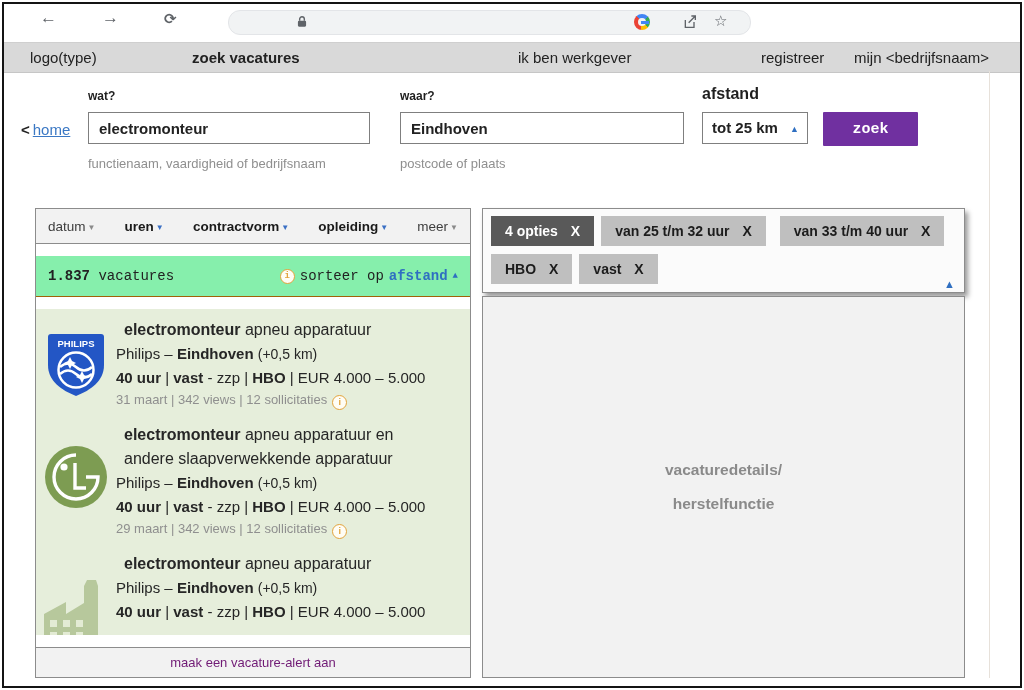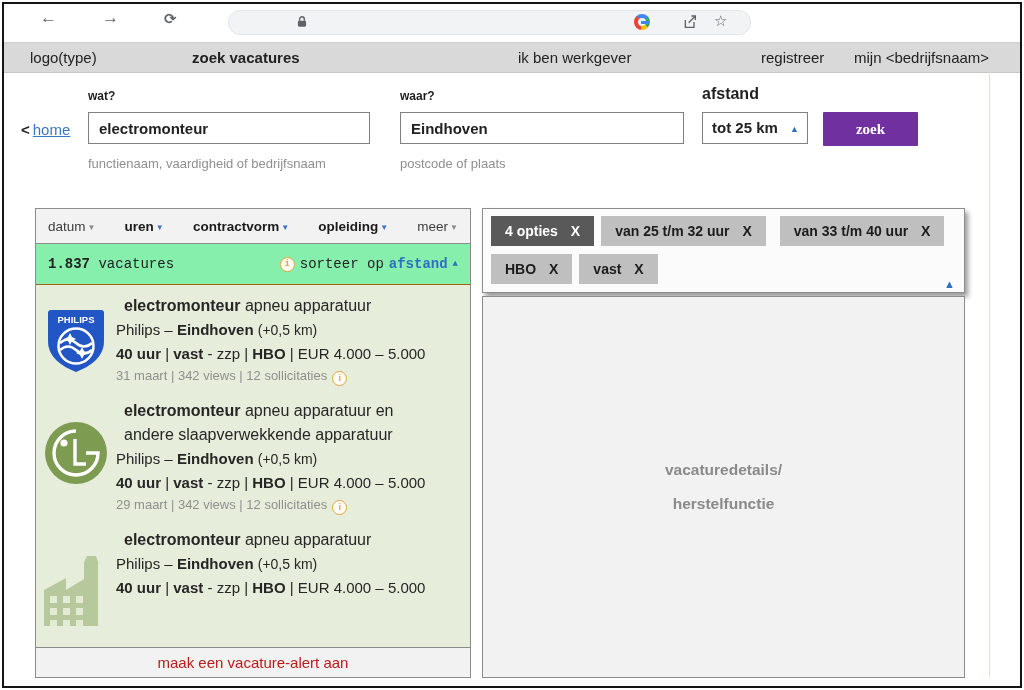"zoek" .zoek-btn { font-family: Liberation Serif, serif -> Liberation Mono, monospace }
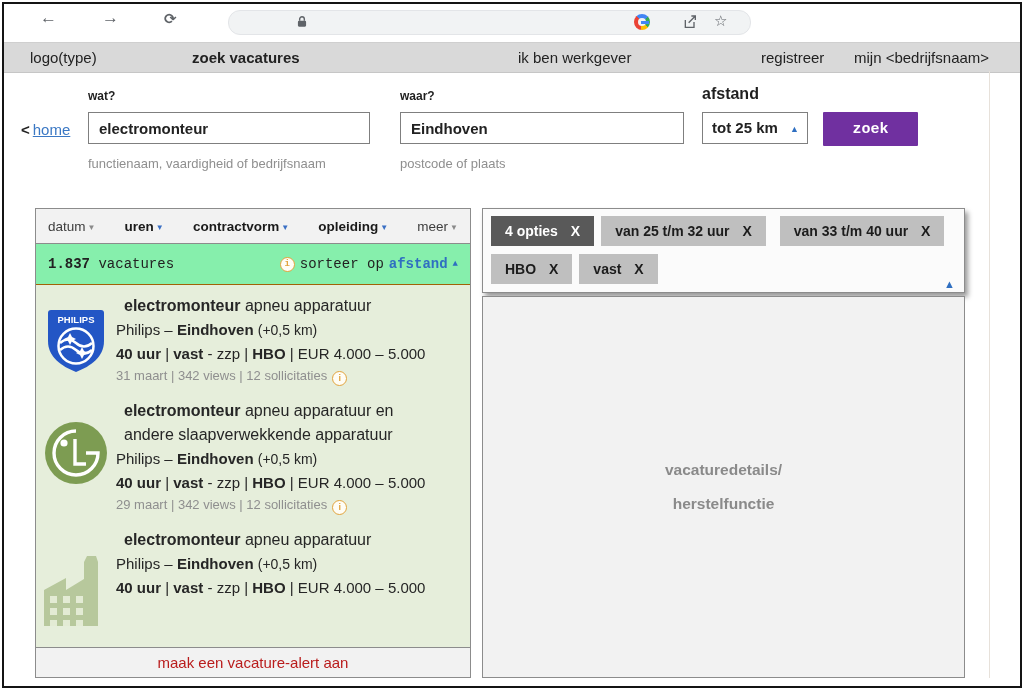"datum ▼" .left-panel { gap: none -> 12px }
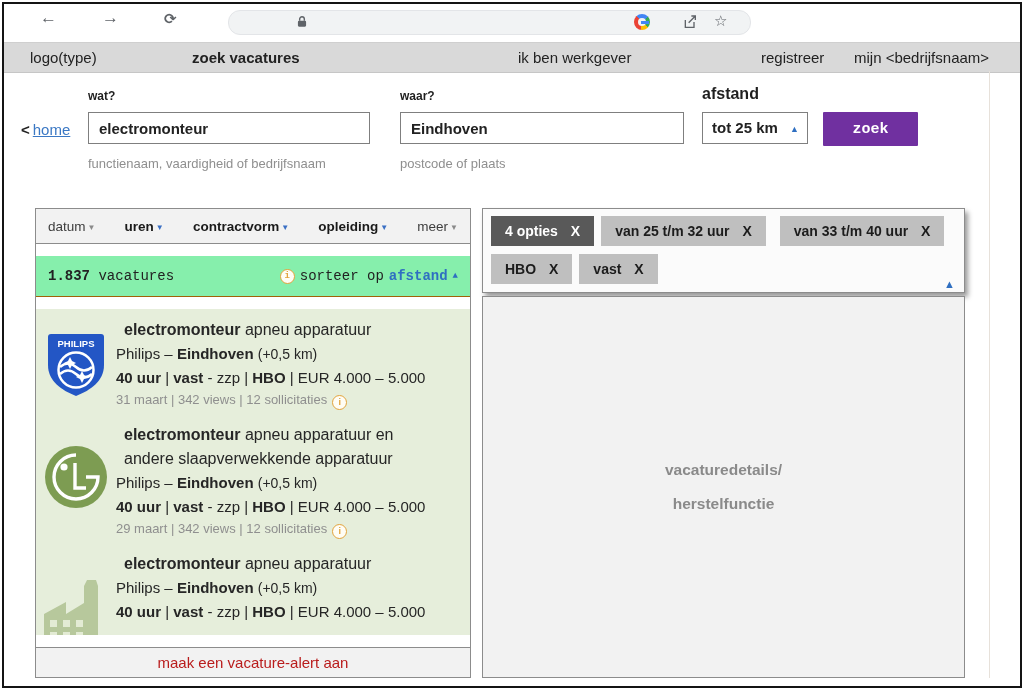"maak een vacature-alert aan" .alert-bar a { color: #b91c1c -> #701a75; font-size: 15px -> 13px }
